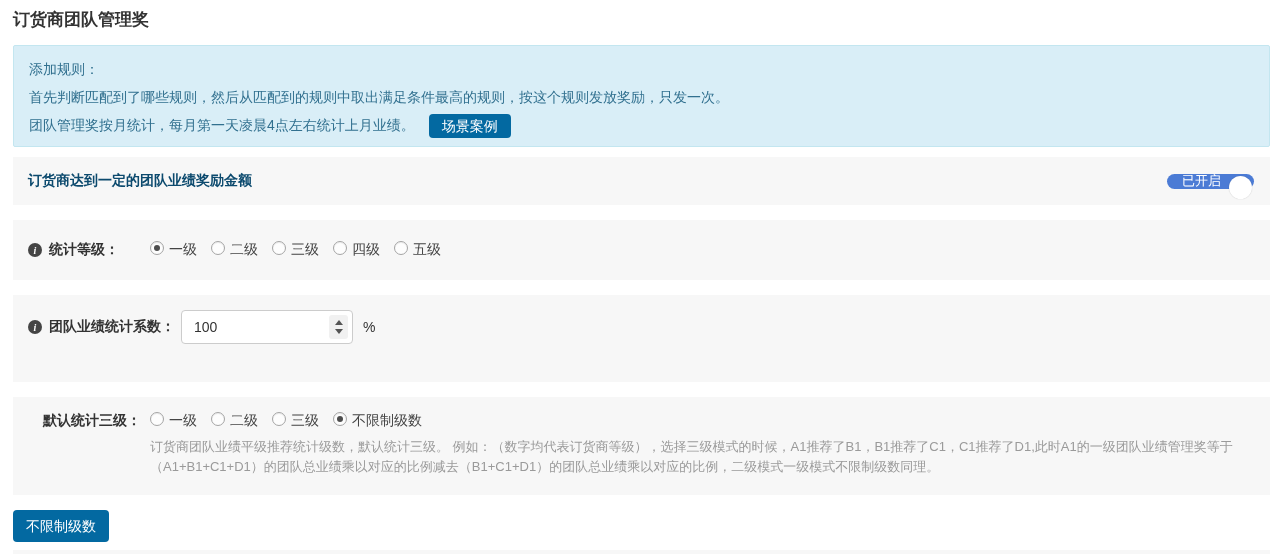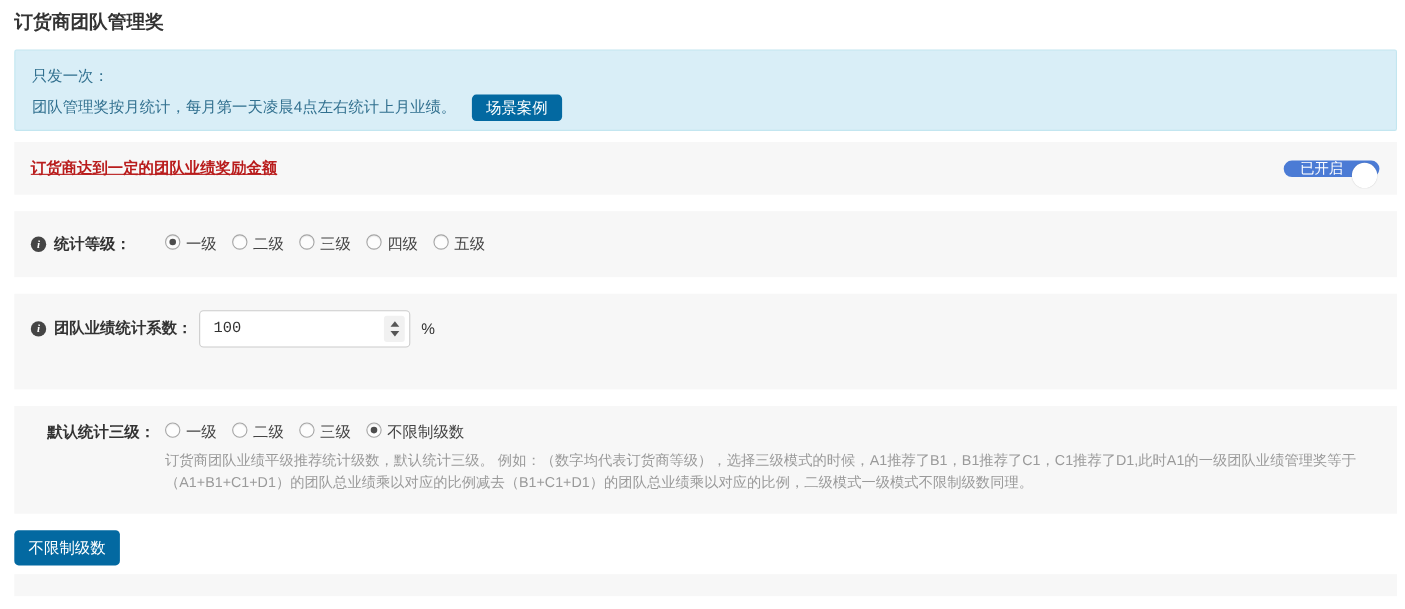"只发一次：" div.alert-line { text: 只发一次 -> 添加规则 }
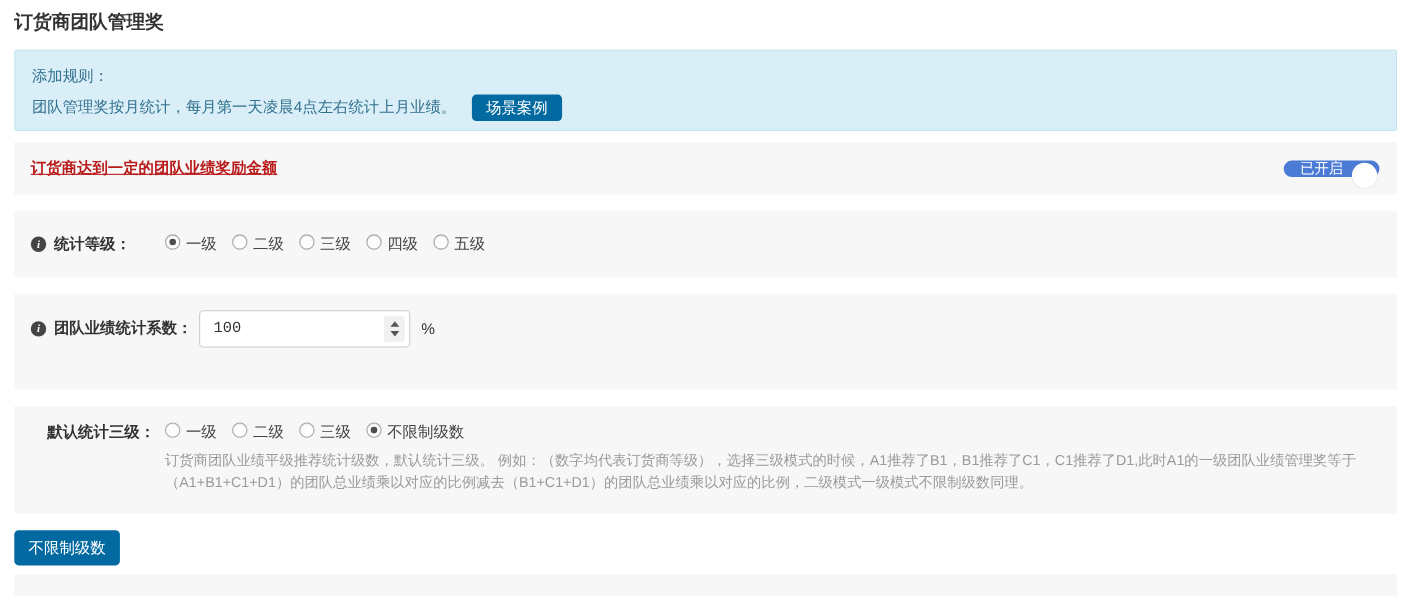"首先判断匹配到了哪些规则，然后从匹配到的规则中取出满足条件最高的规则，按这个规则" div.alert-line { html: none -> <div>首先判断匹配到了哪些规则，然后从匹配到的规则中取出满足条件最高的规则，按这个规则发放奖励，只发一次。</div> }
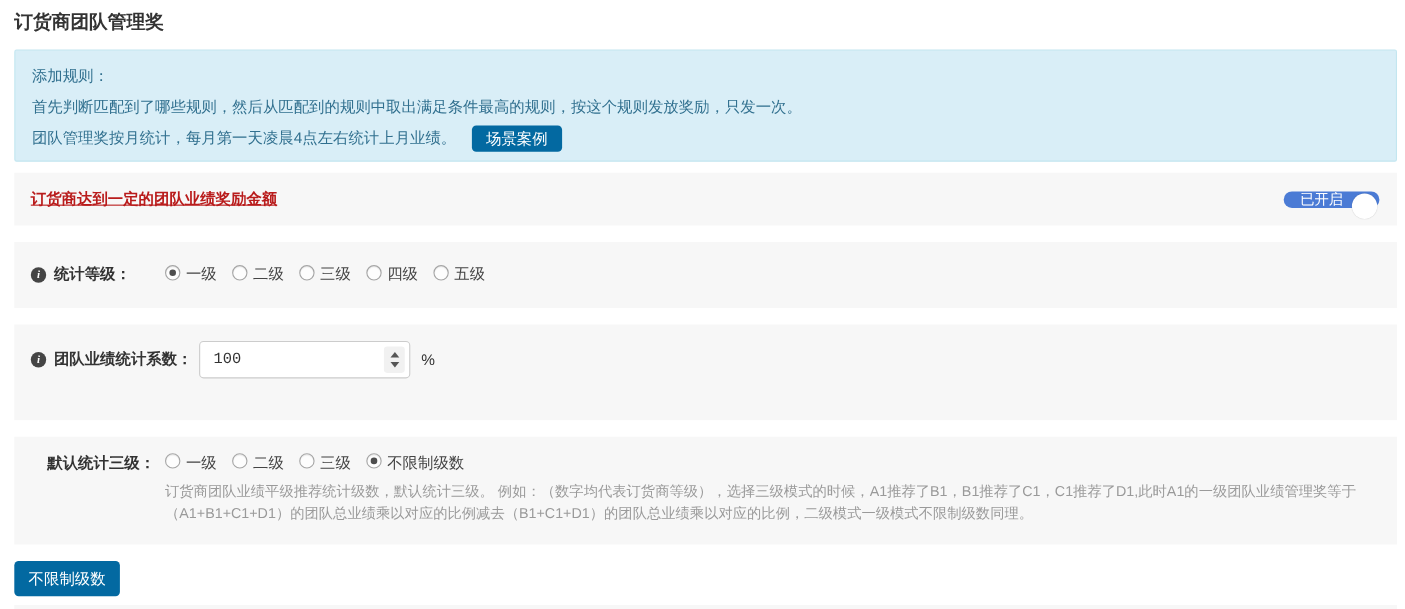"订货商达到一定的团队业绩奖励金额" .rule-title { color: #b91c1c -> #0c4a6e; text-decoration: underline -> none }
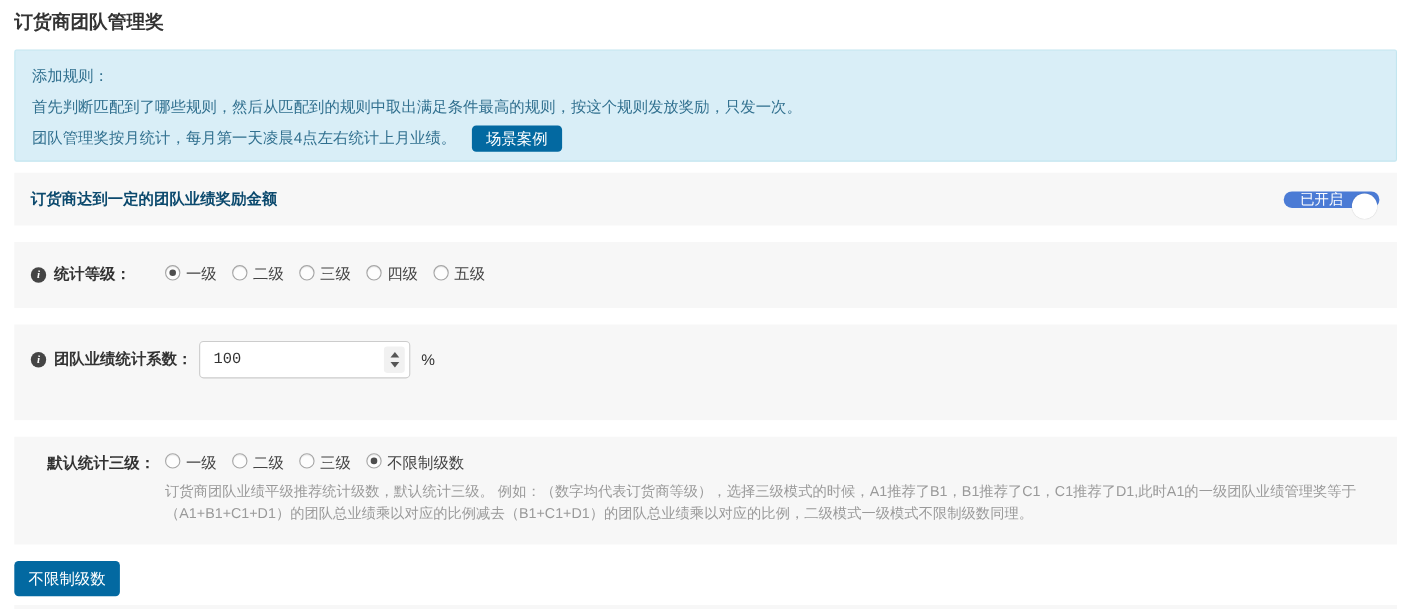"100" .num-input { font-family: Liberation Mono, monospace -> Liberation Sans, sans-serif; width: 192px -> 172px }
